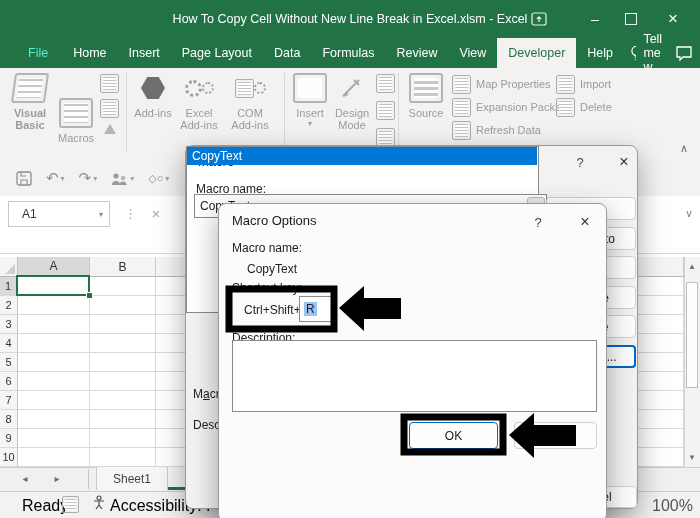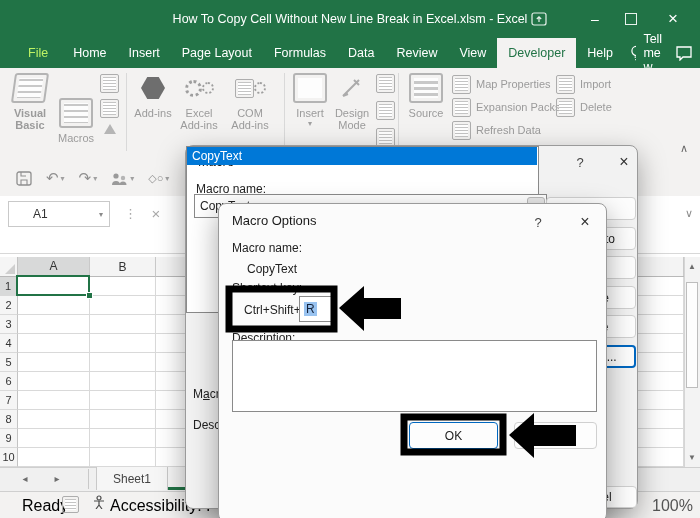"File" .tab.file { color: #bef264 -> #5eead4 }
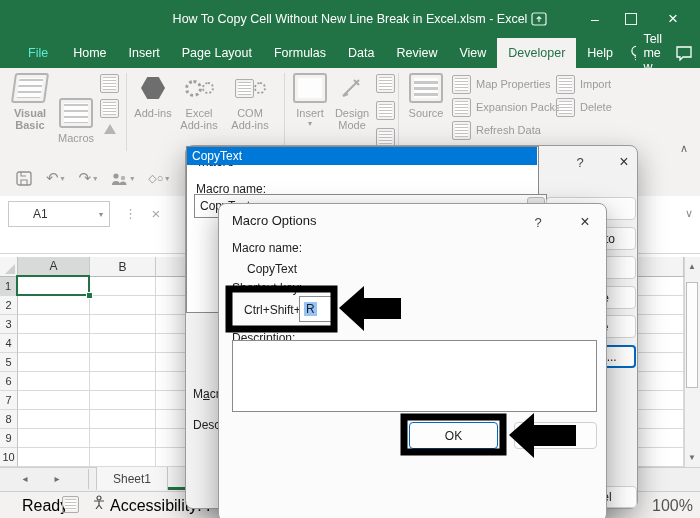"Formulas" div.tab { order: before "Data" -> after "Data" }
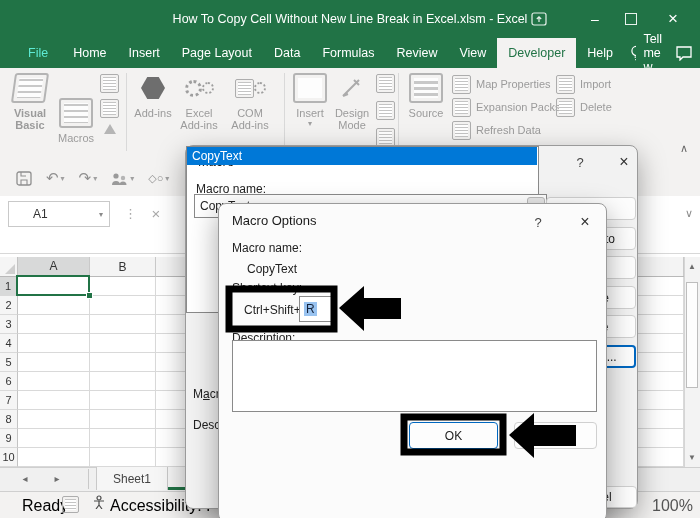"A1" #name-box { padding-left: 24px -> 13px }
